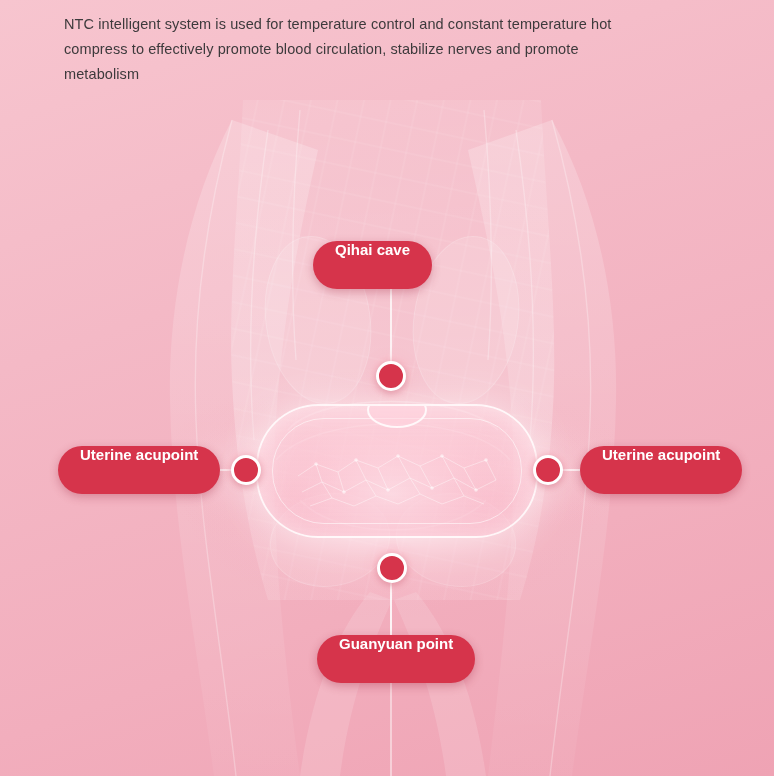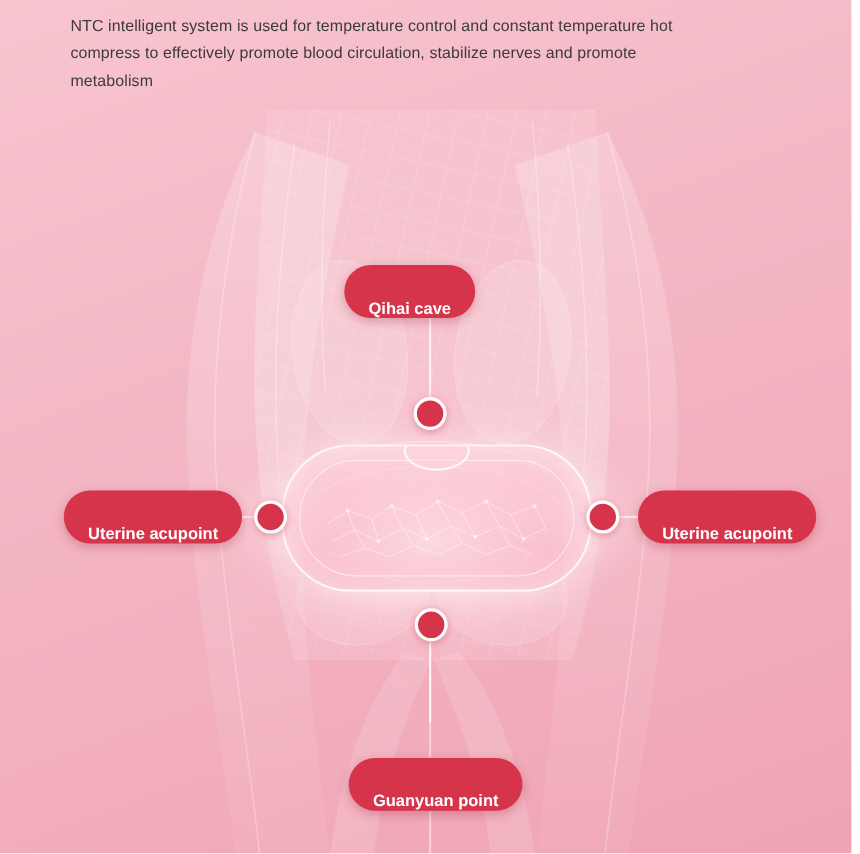"Qihai cave" .pill { align-items: flex-end -> flex-start }
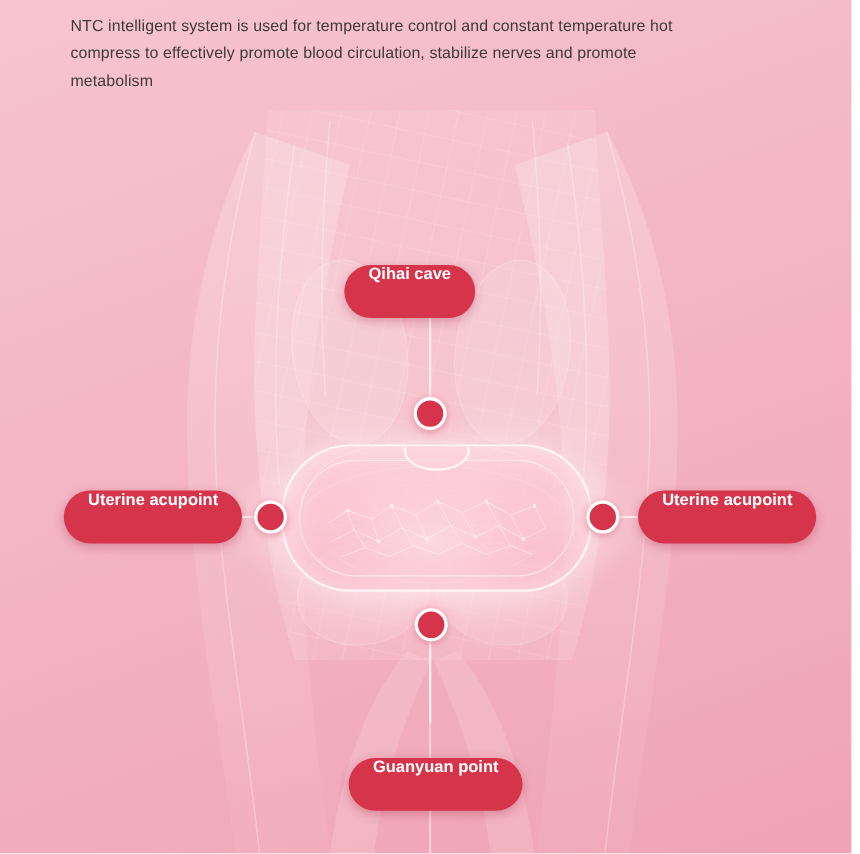"Guanyuan point" #pill-guanyuan { top: 689px -> 635px }
